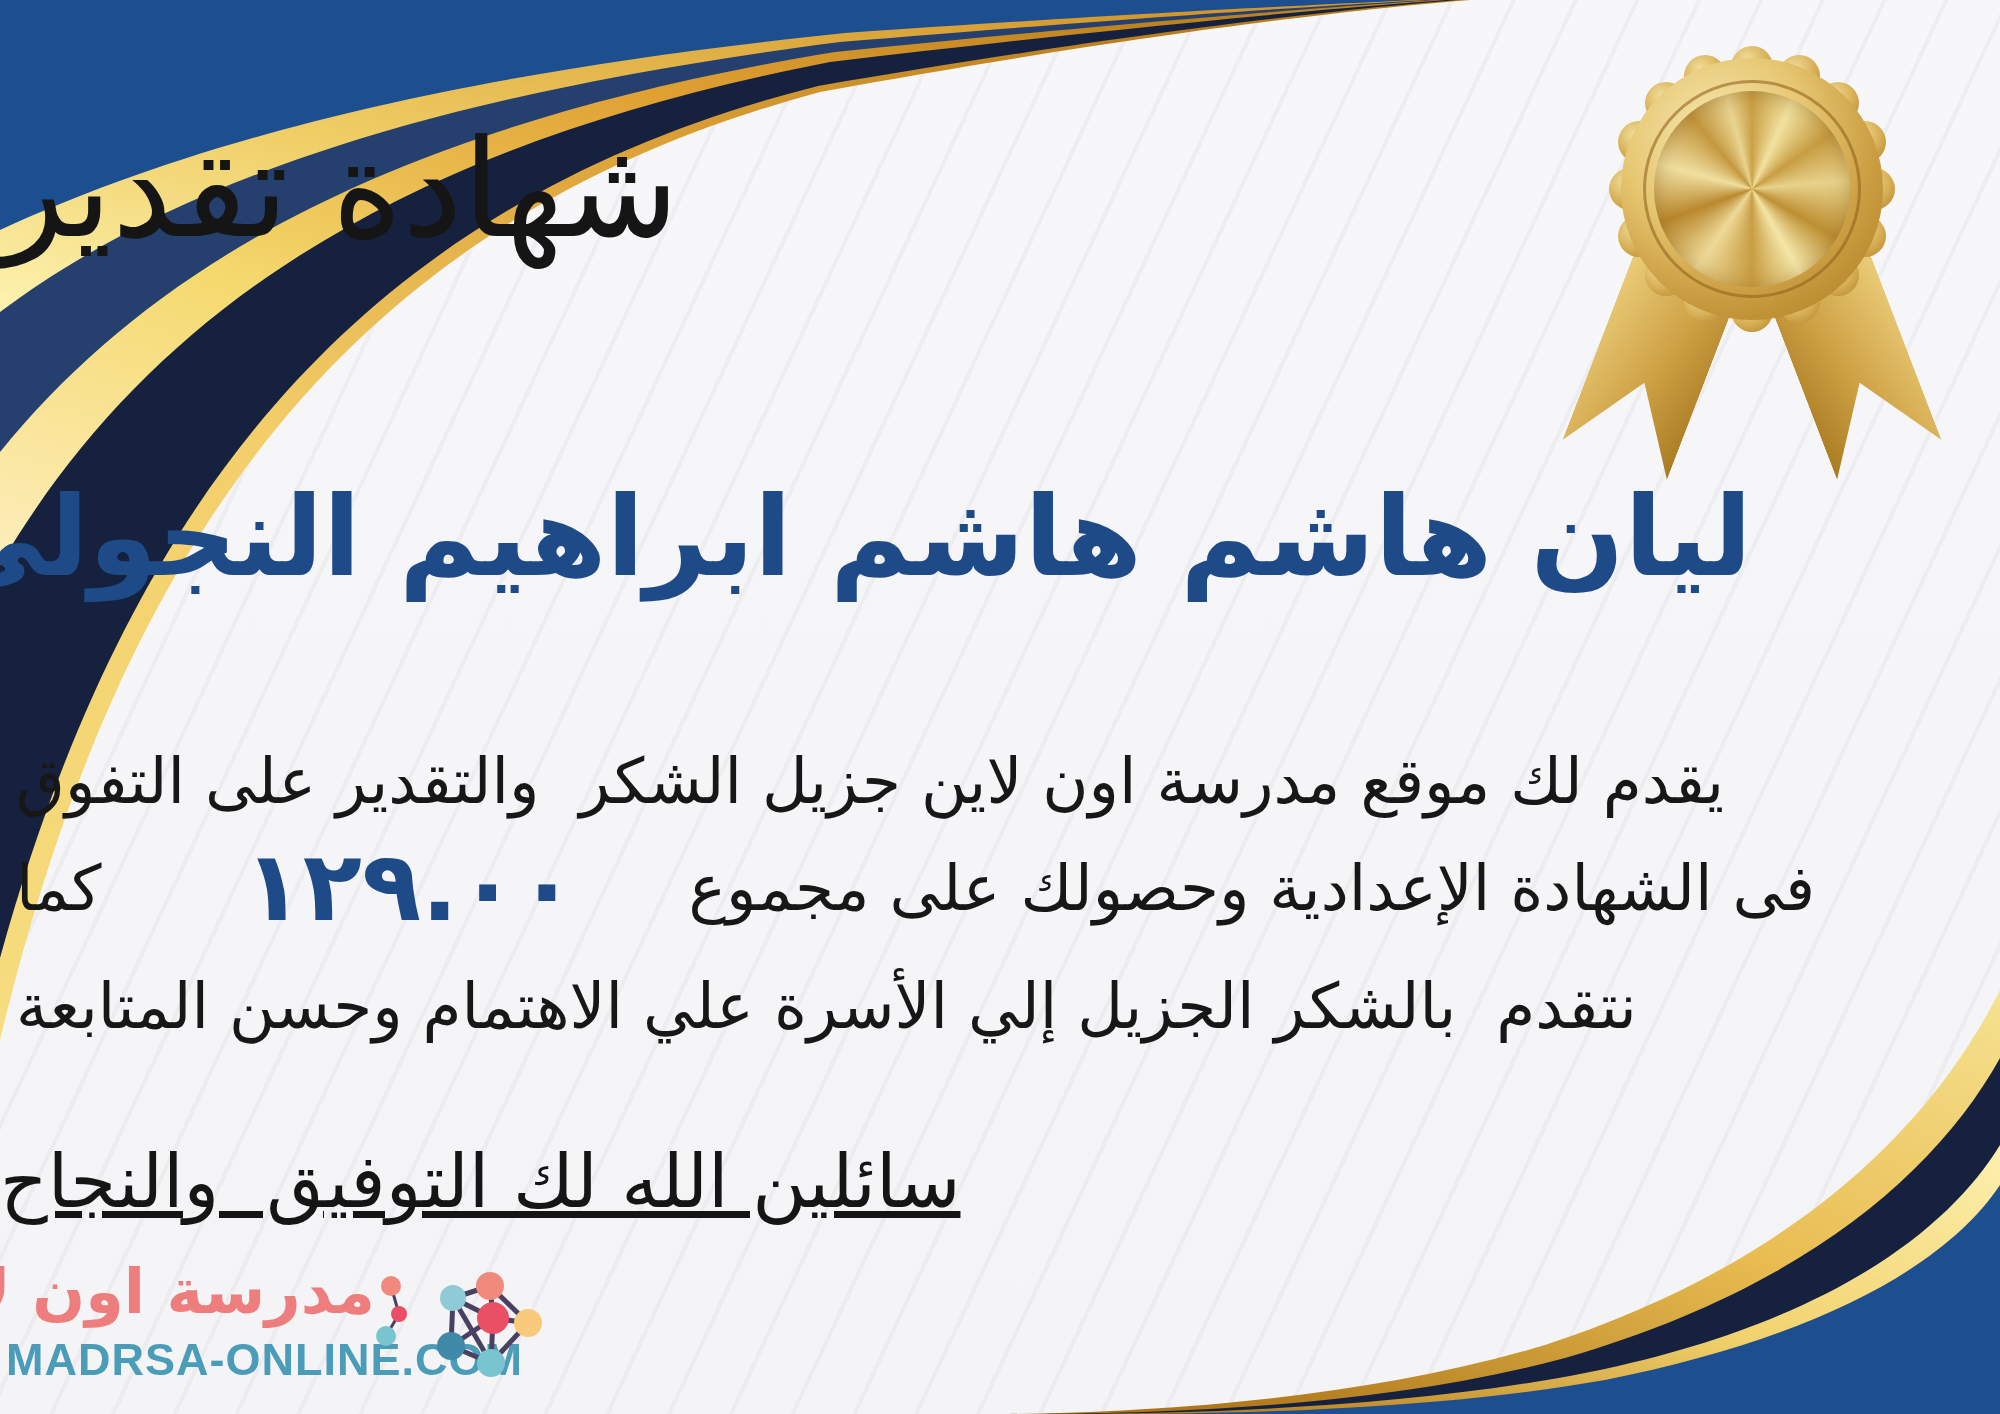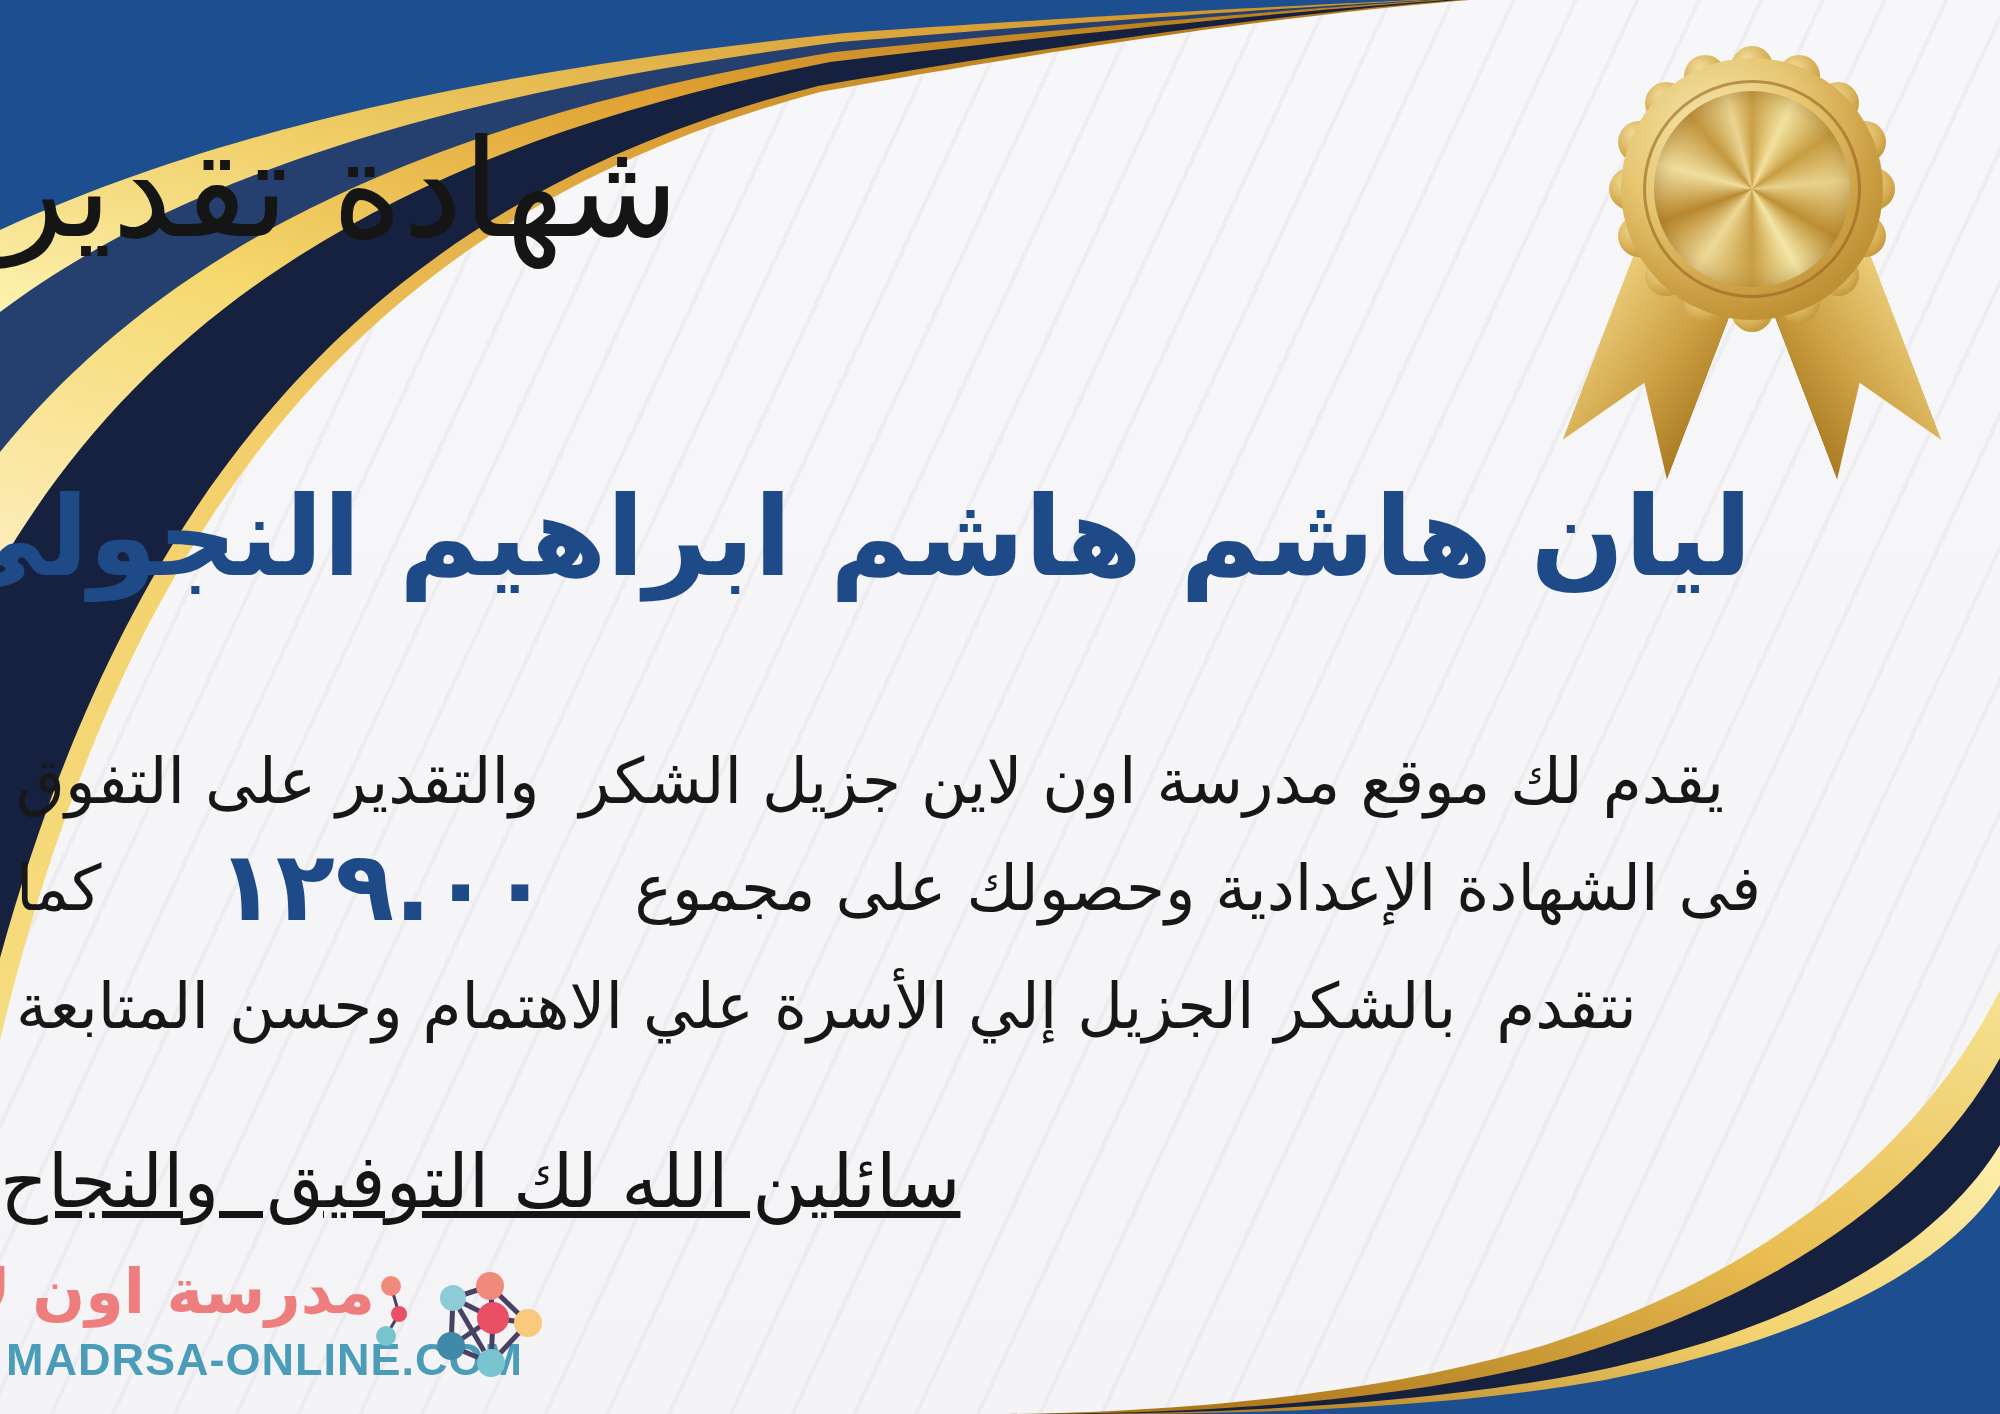"١٢٩.٠٠" .score { margin: 0 85px -> 0 112px }
